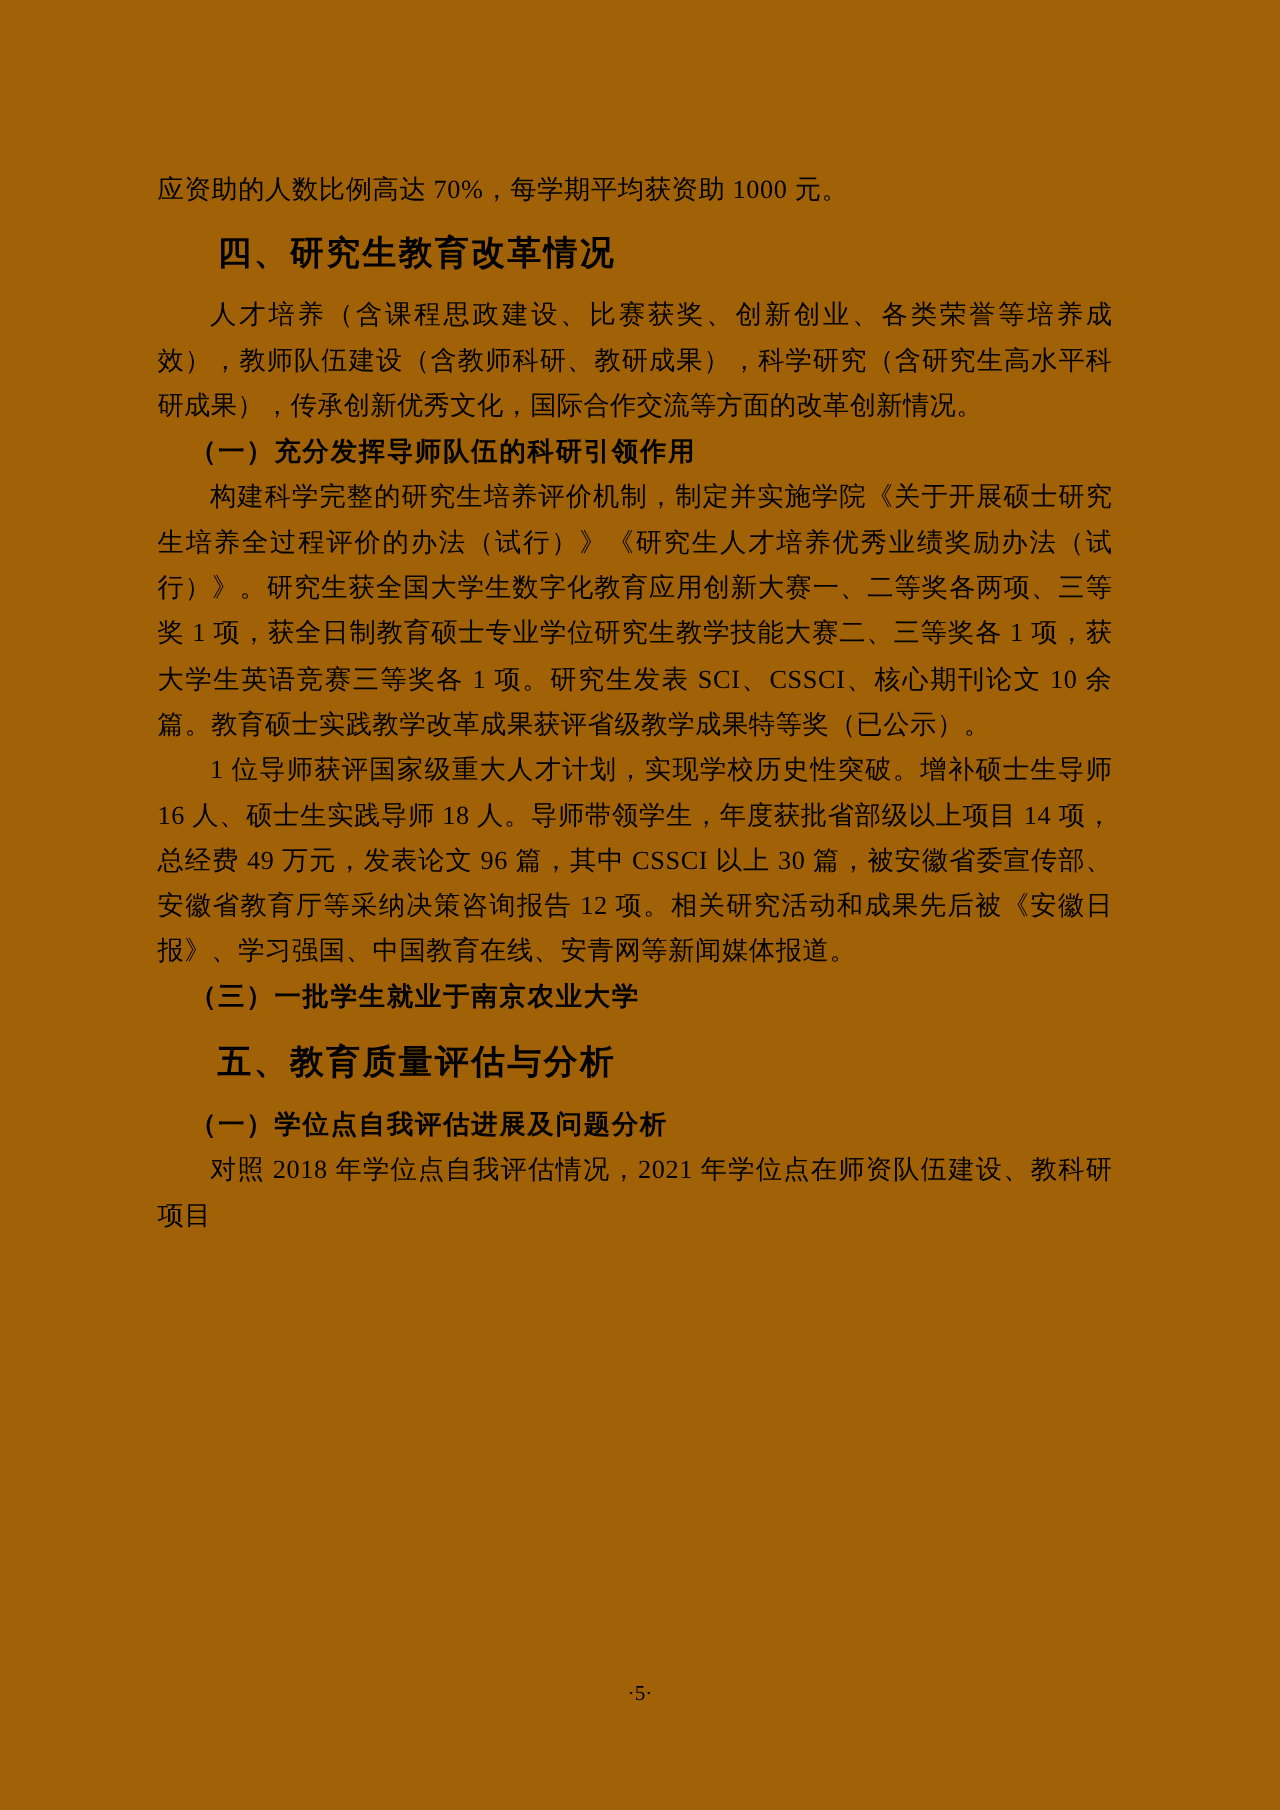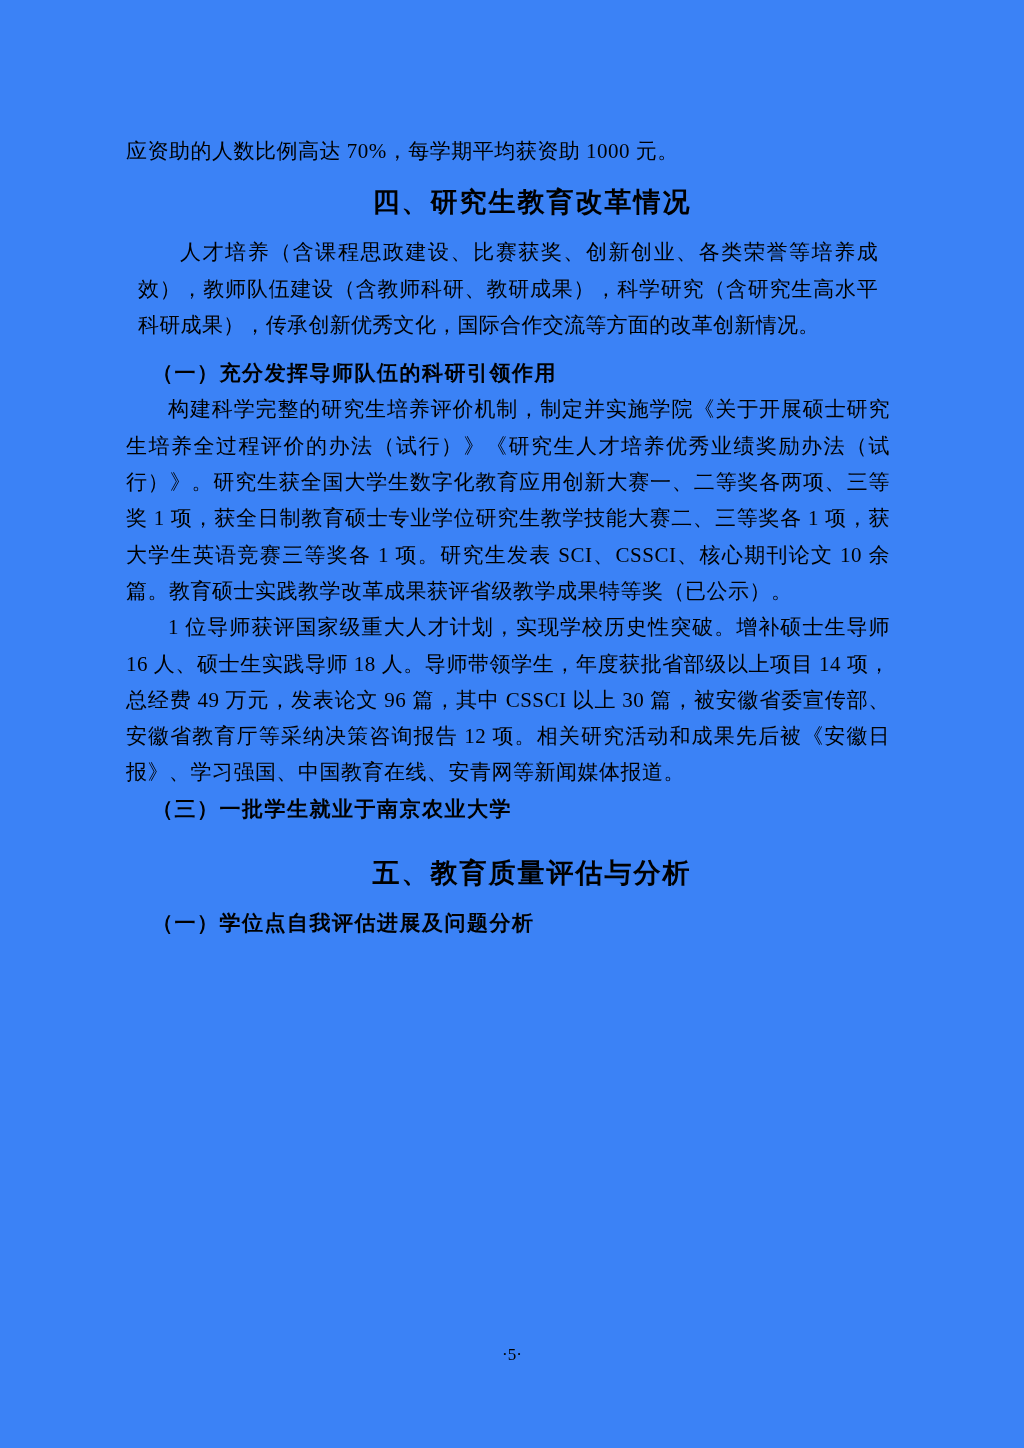"应资助的人数比例高达 70%，每学期平均获资助 1000 元。" .page { background: #3b82f6 -> #a16207 }
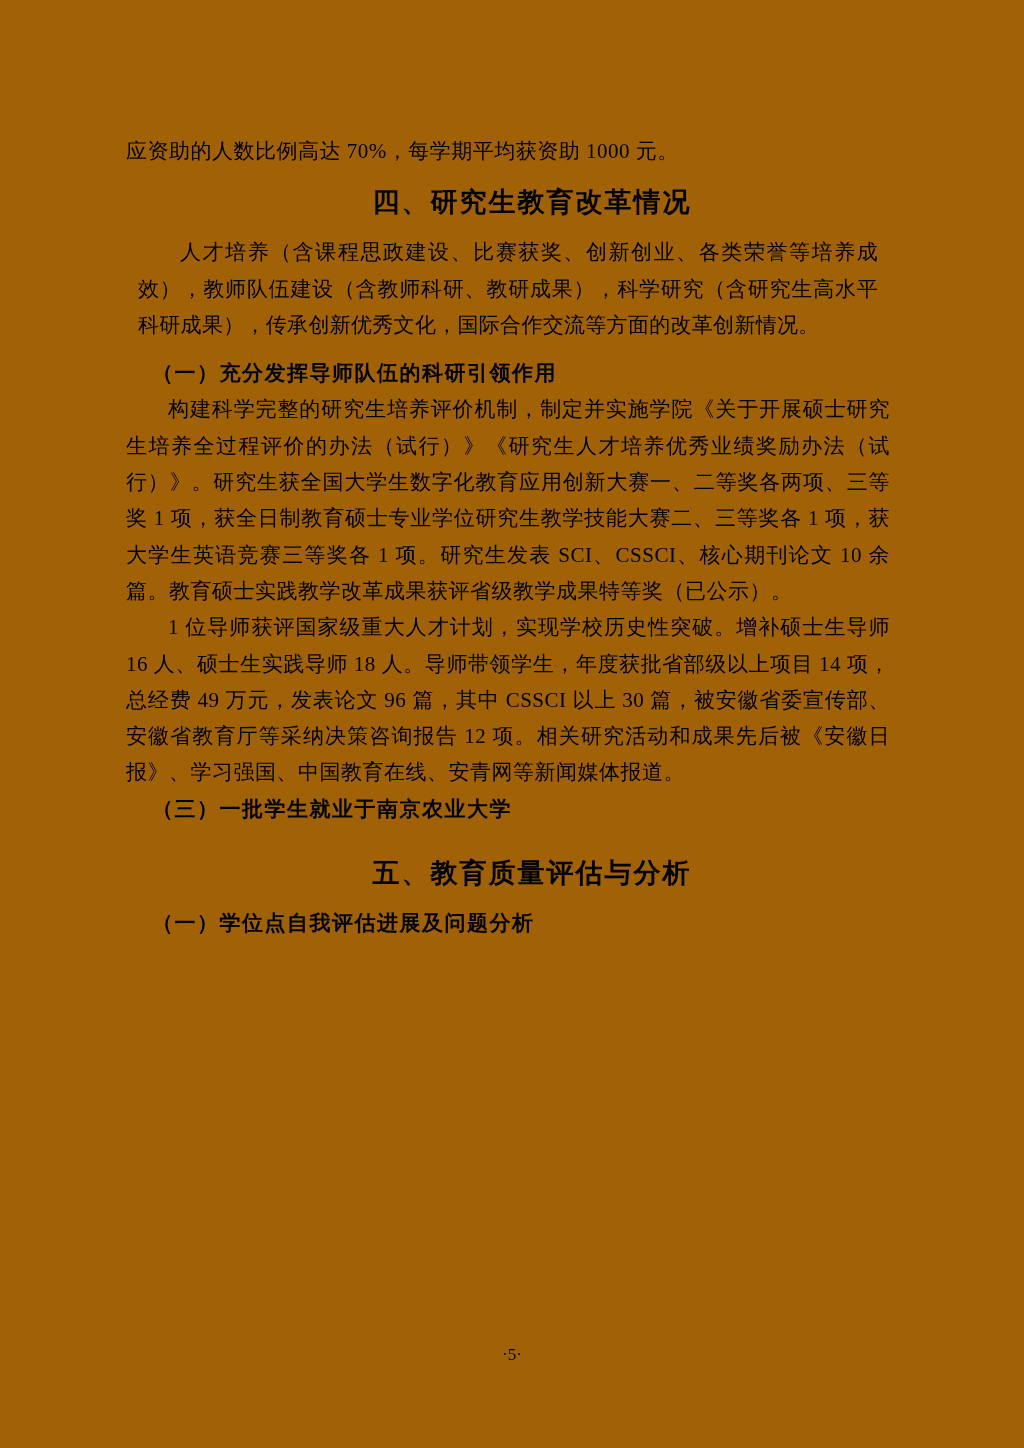"四、研究生教育改革情况" h2.sec-title { text-align: center -> none }
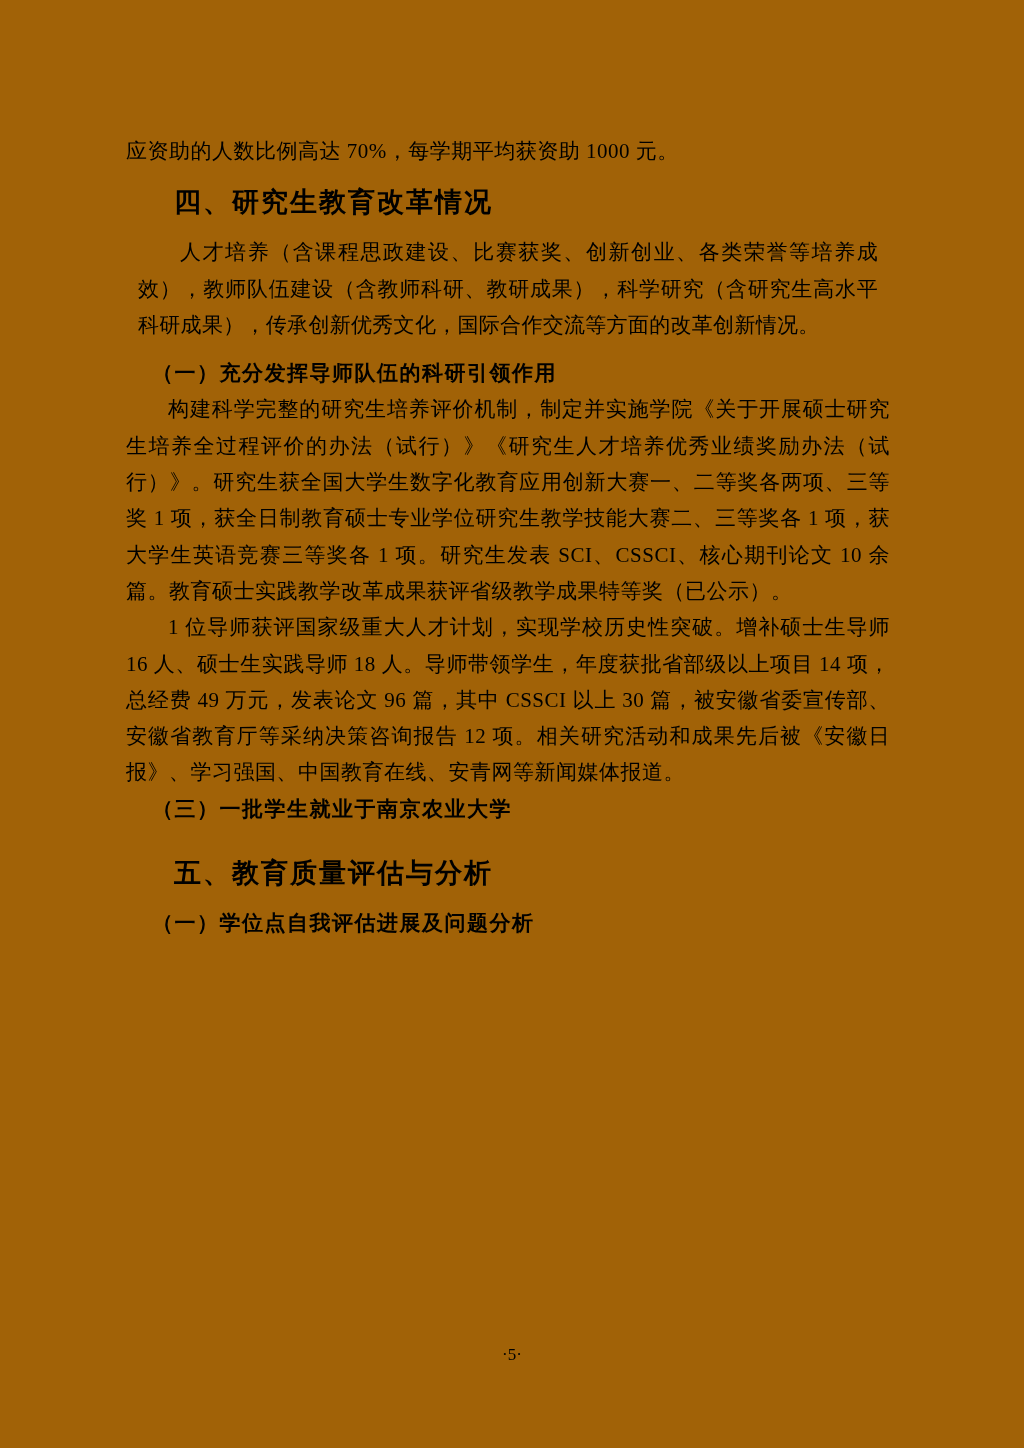"人才培养（含课程思政建设、比赛获奖、创新创业、各类荣誉等培养成效），教师队伍建设" p.lead { margin: 12px -> 0 }
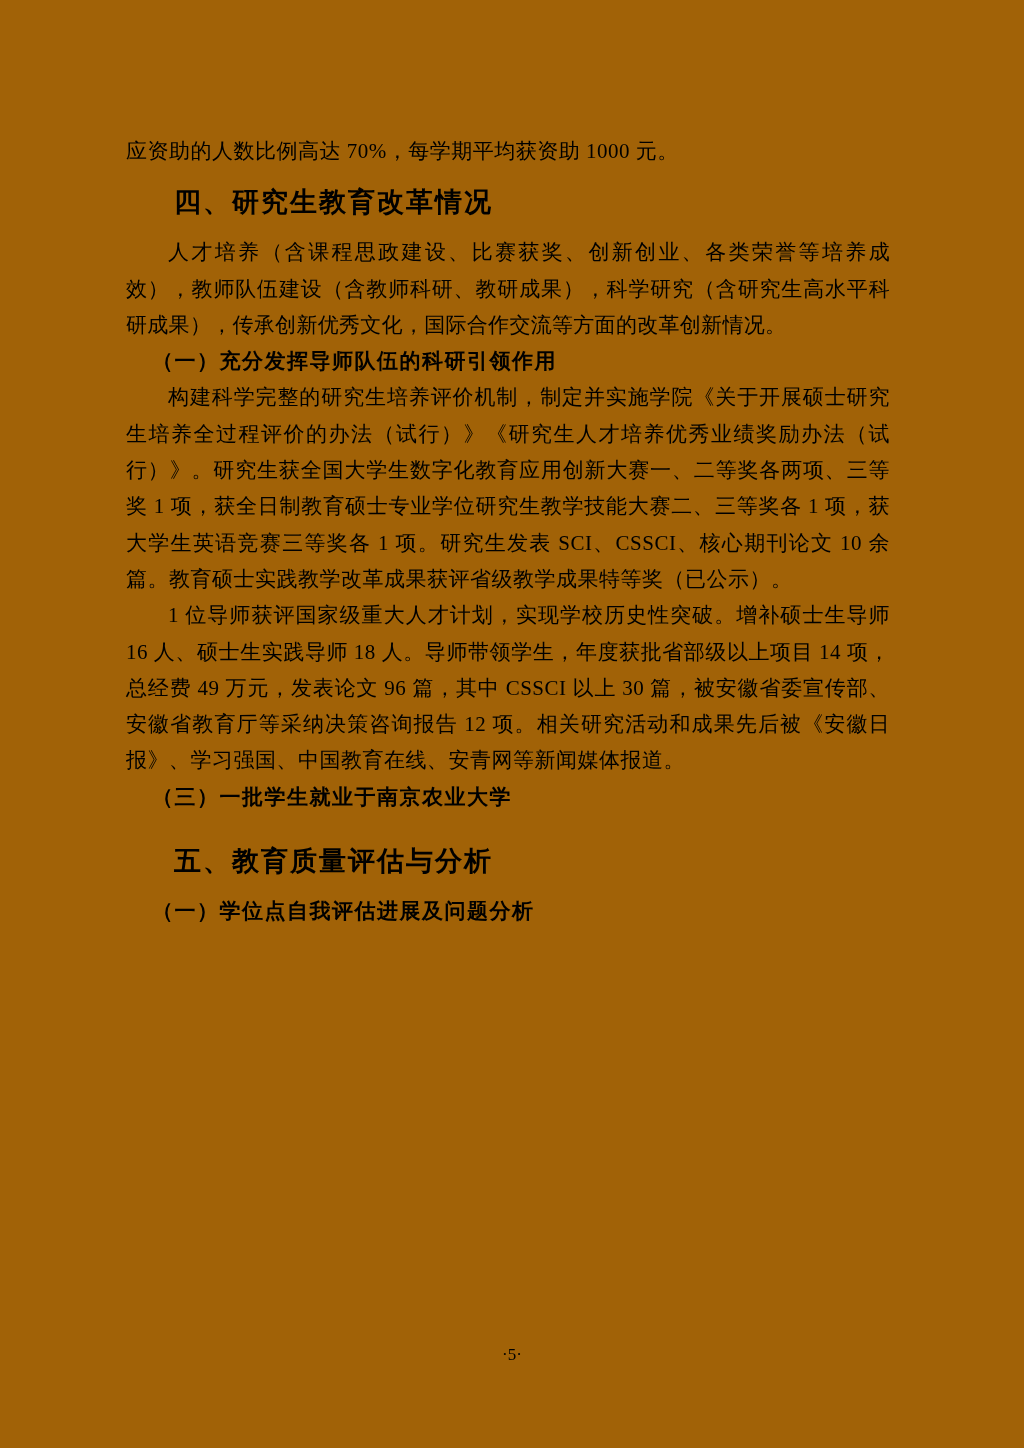"五、教育质量评估与分析" h2.sec-title.second { margin-top: 26px -> 14px }
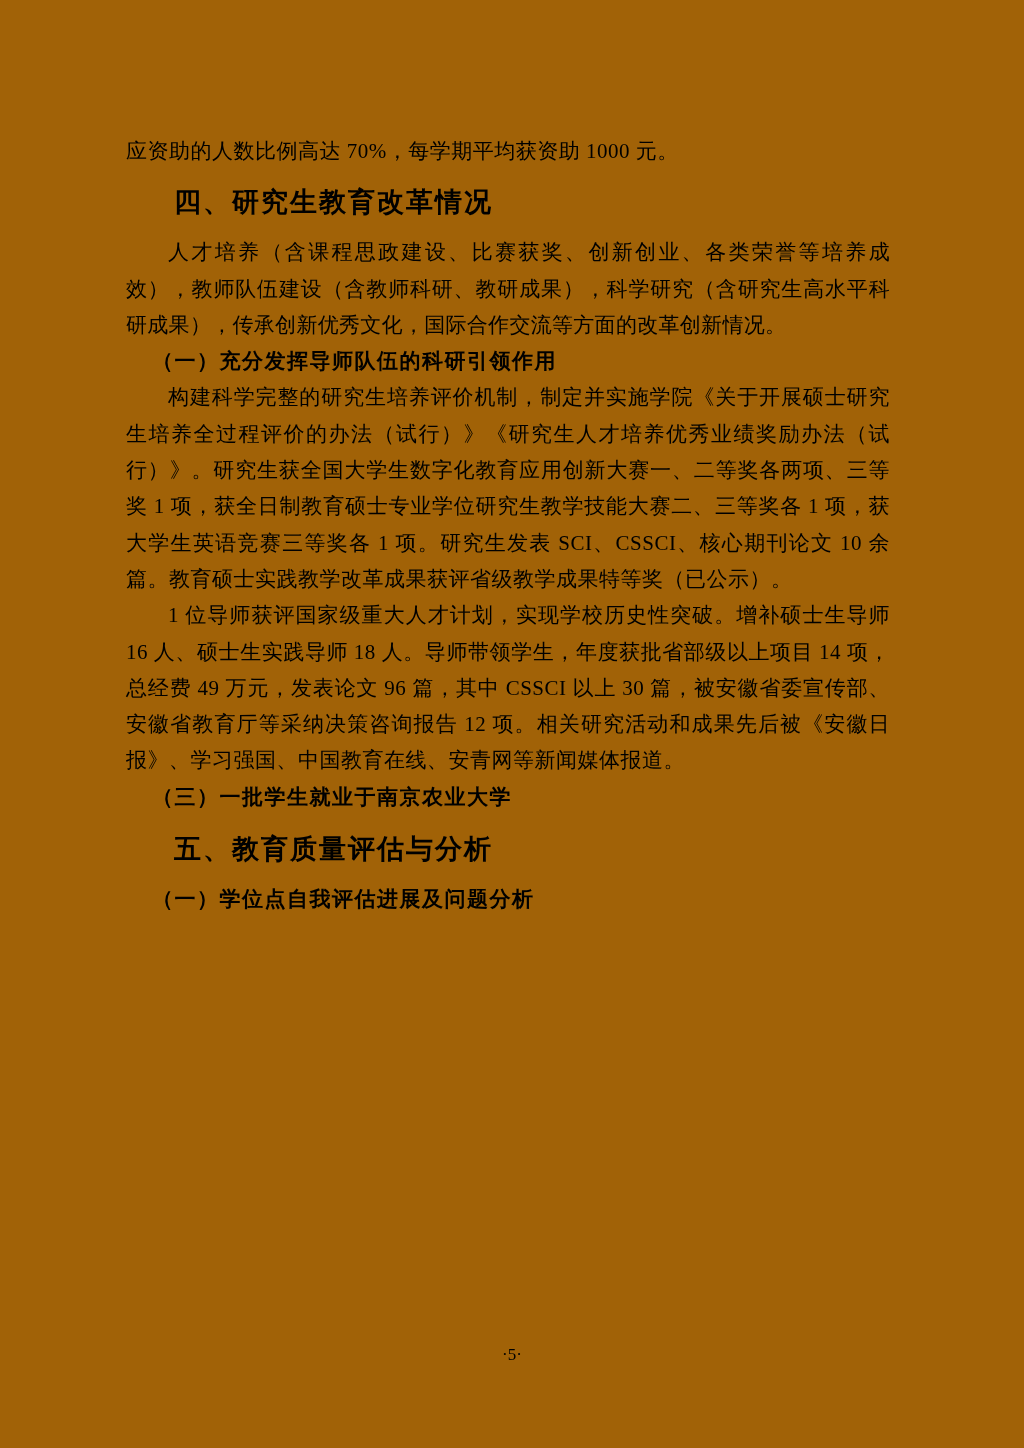"对照 2018 年学位点自我评估情况，2021" p.body { html: none -> <p>对照 2018 年学位点自我评估情况，2021 年学位点在师资队伍建设、教科研项目</p> }
